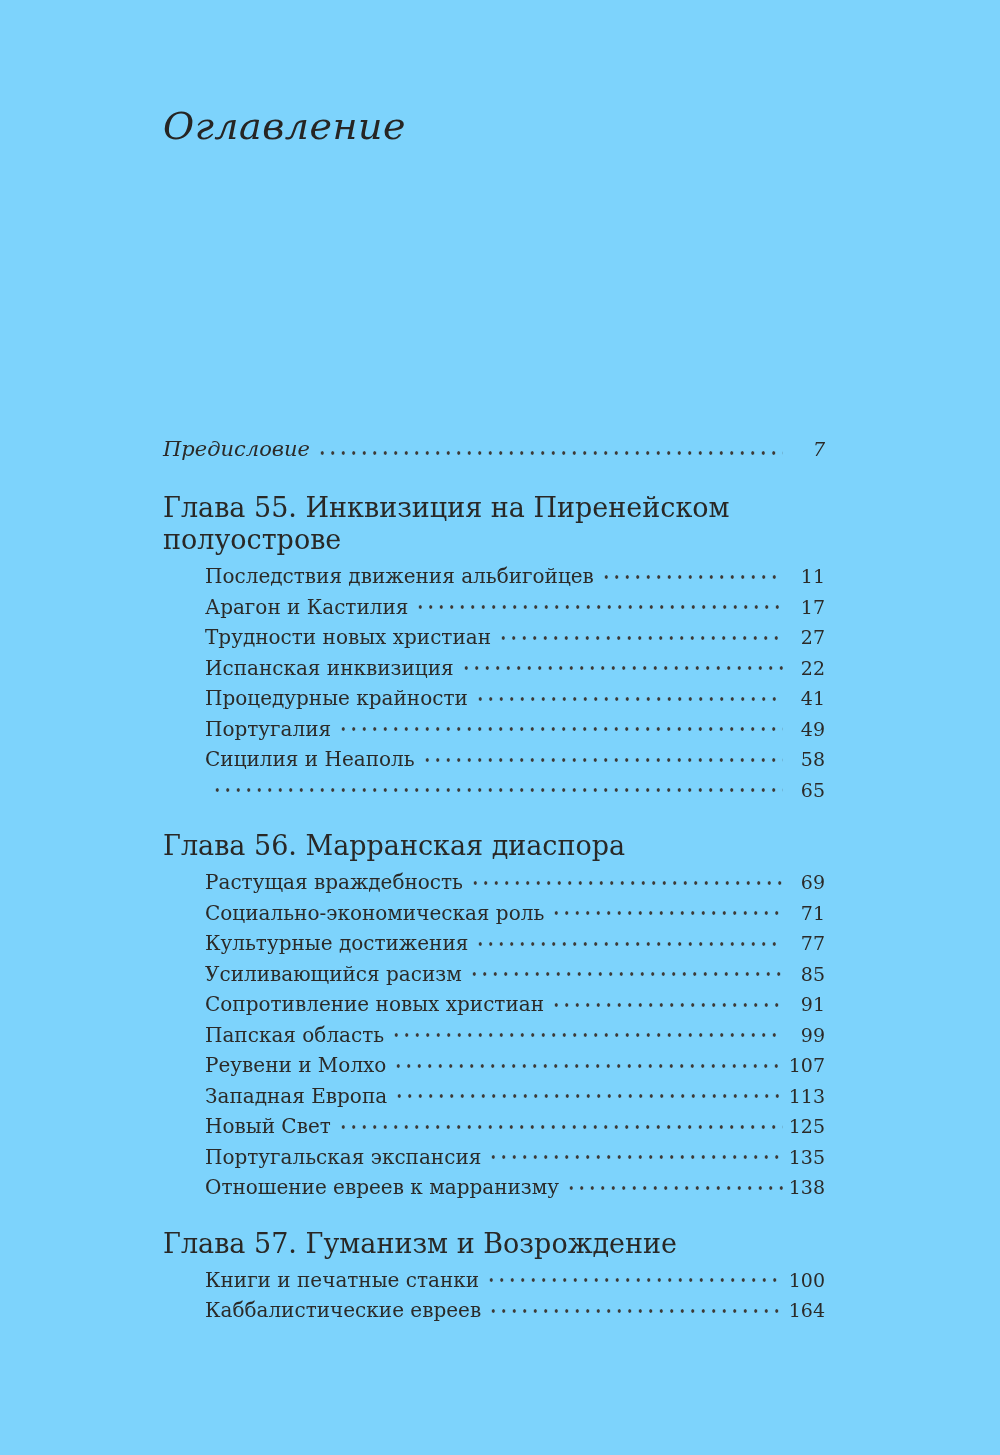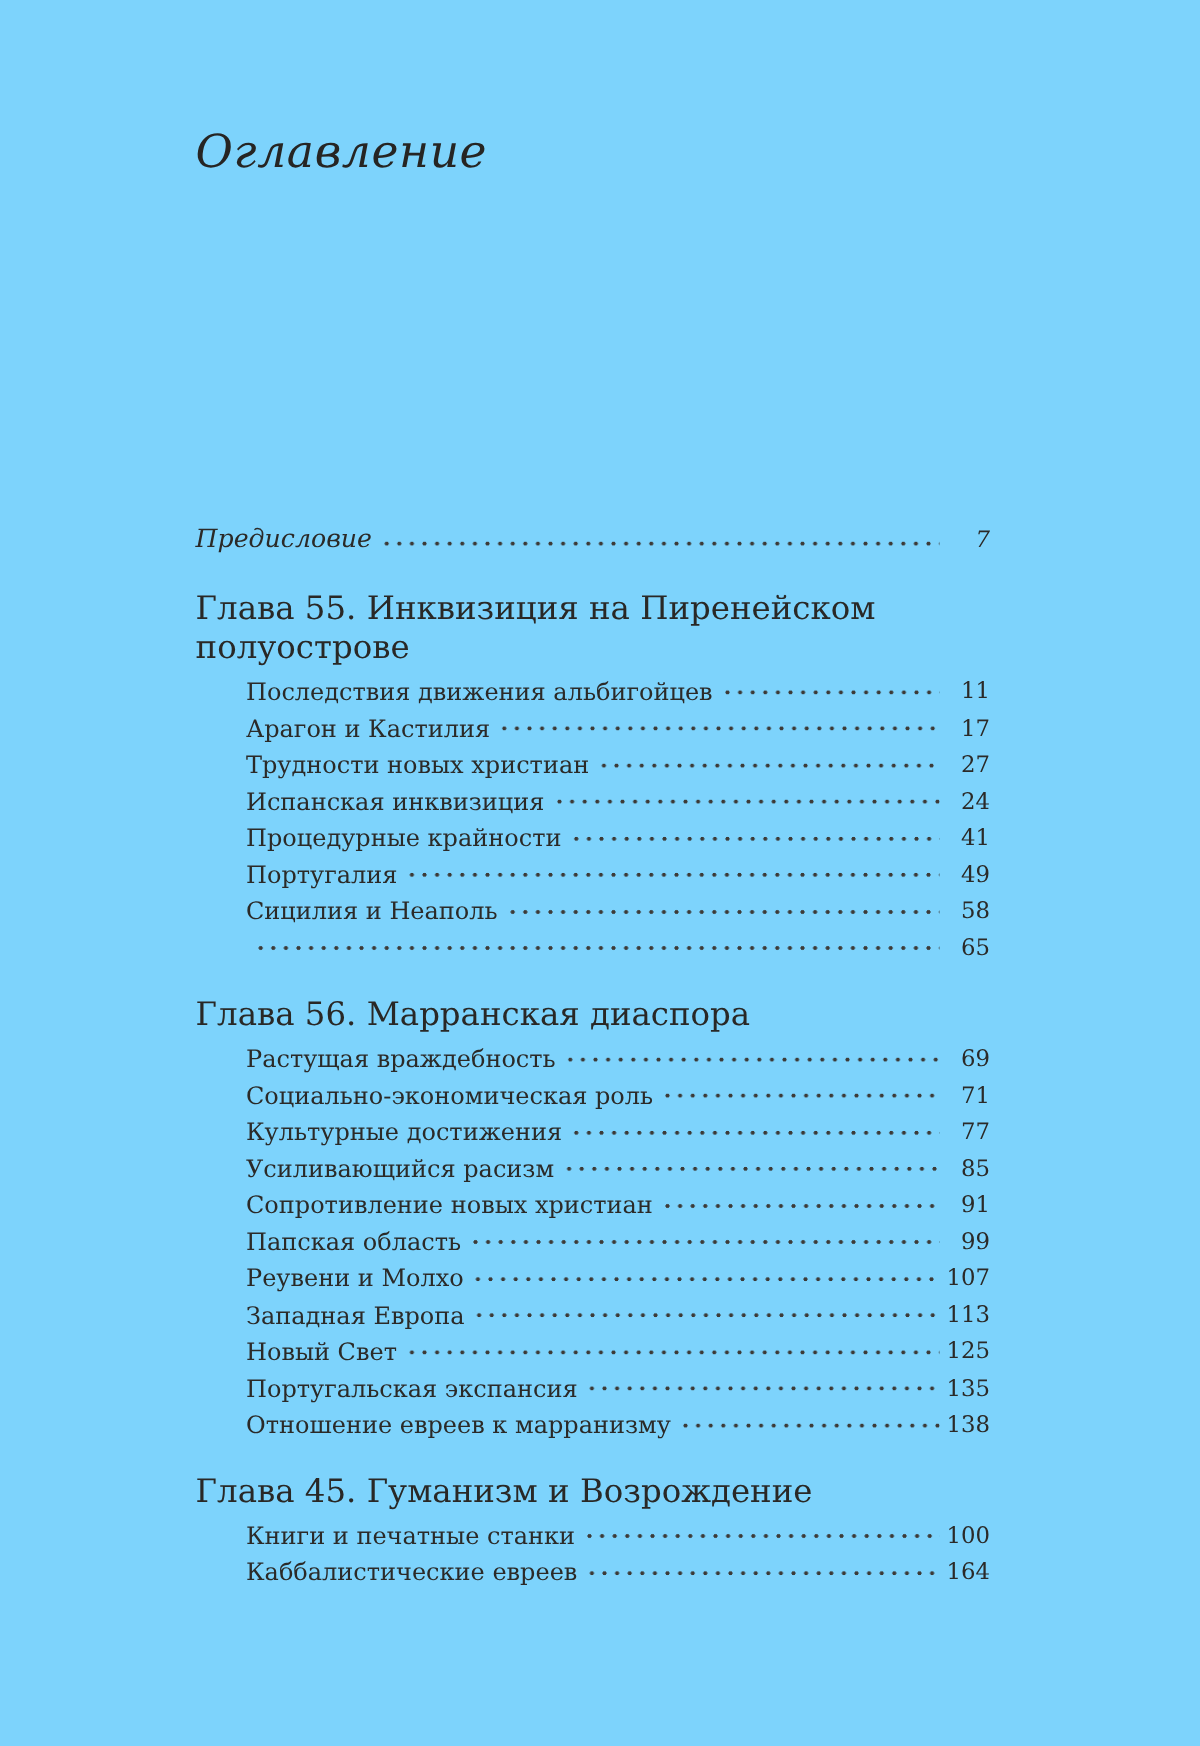"24" span.toc-page { text: 24 -> 22 }
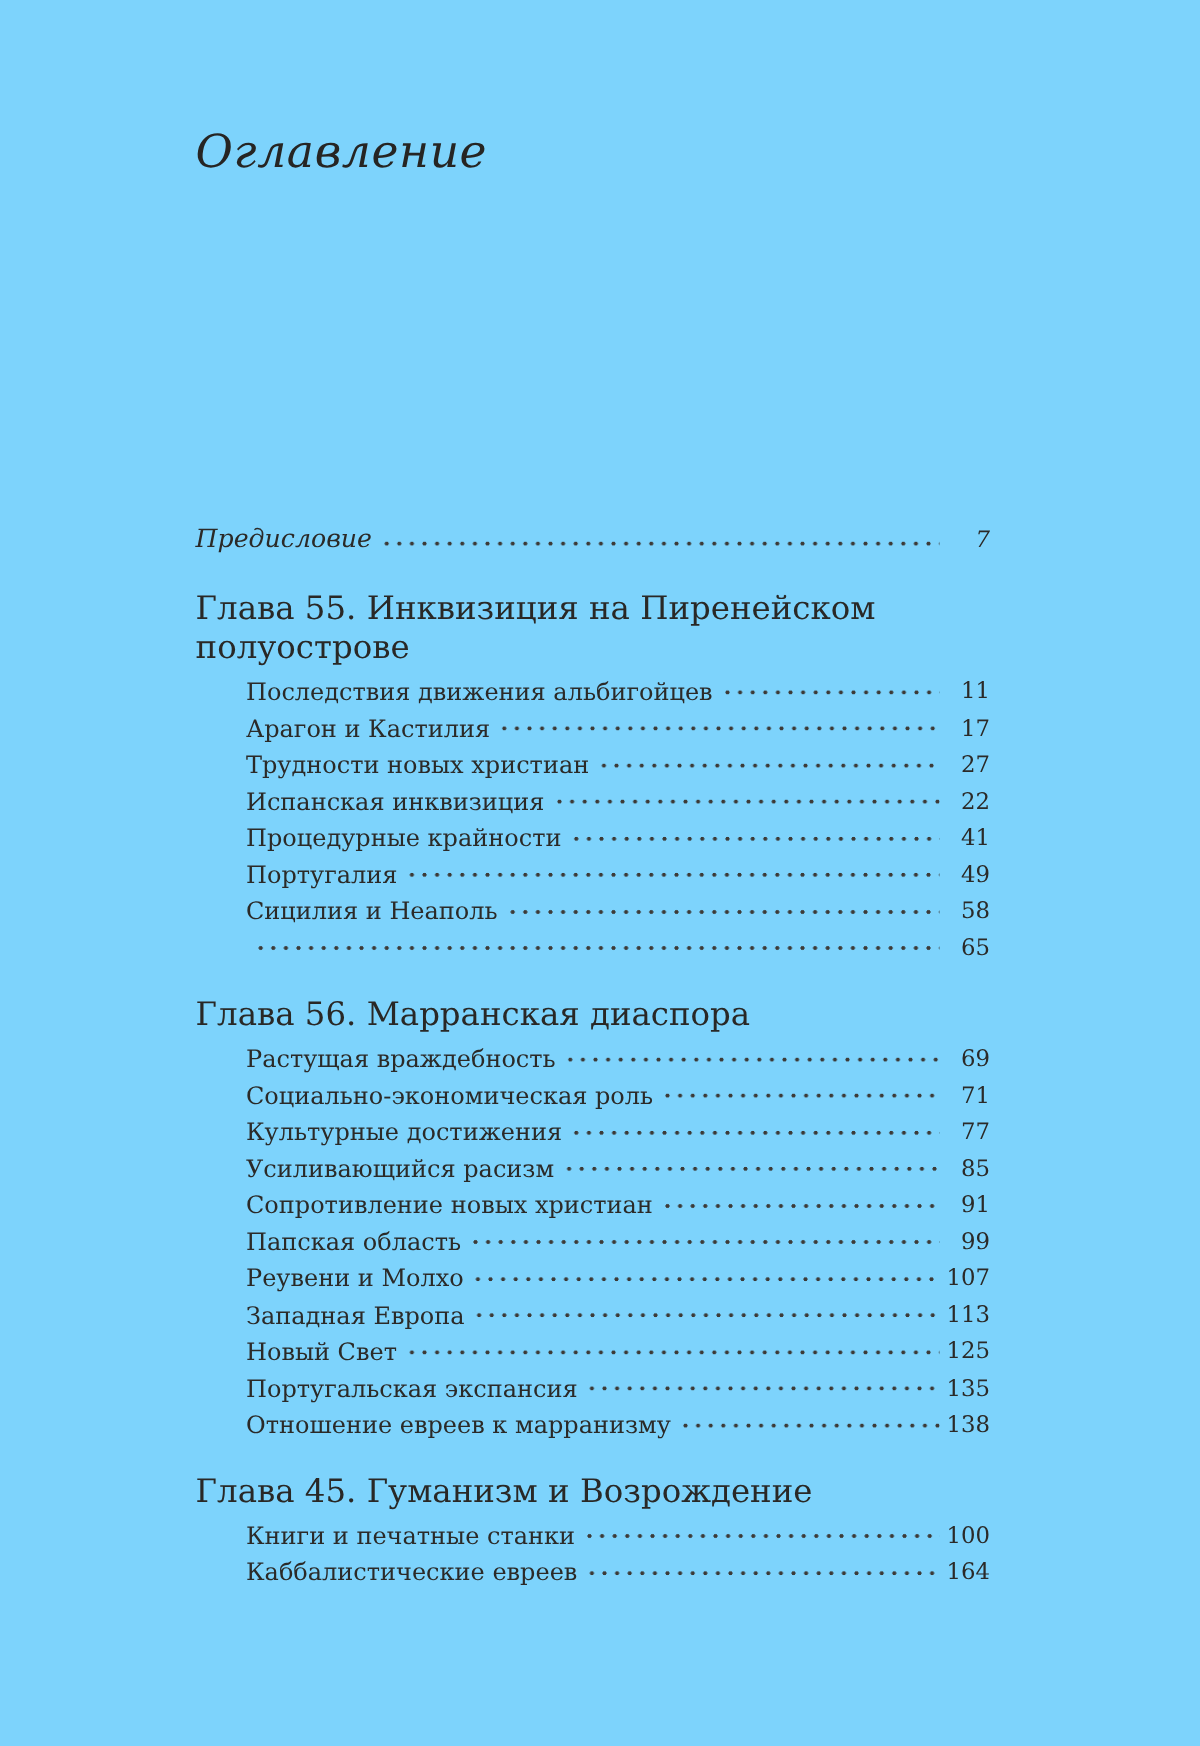"Глава 45. Гуманизм и Возрождение" h2.toc-heading { text: 45 -> 57 }
